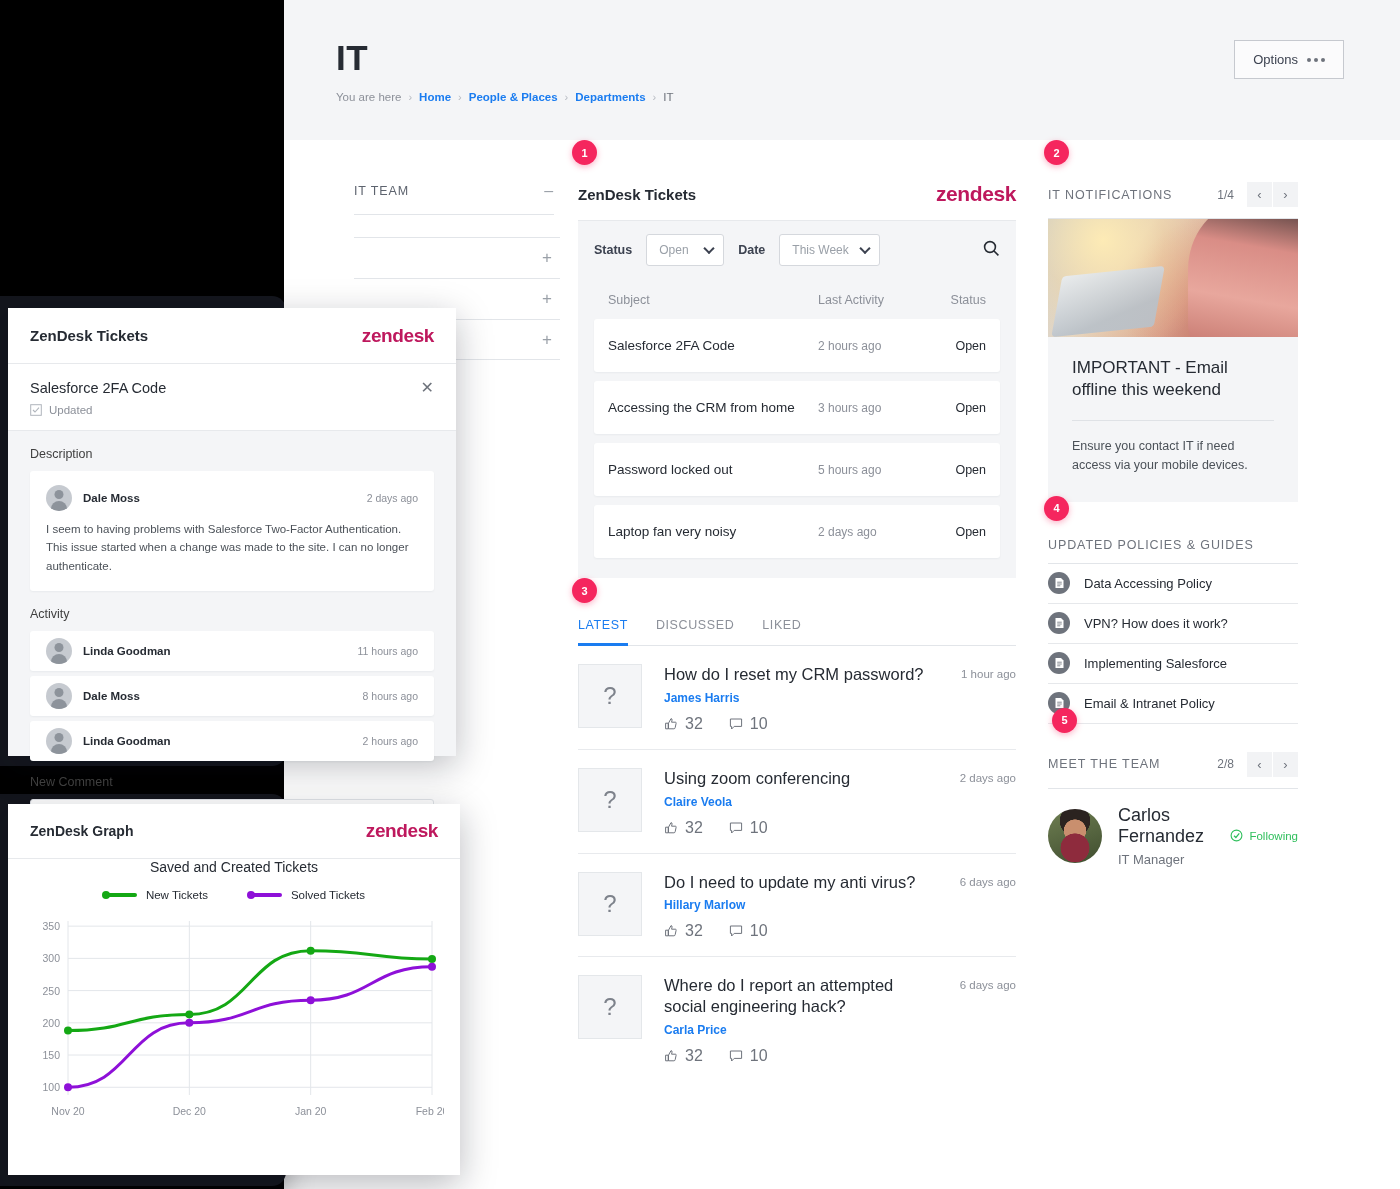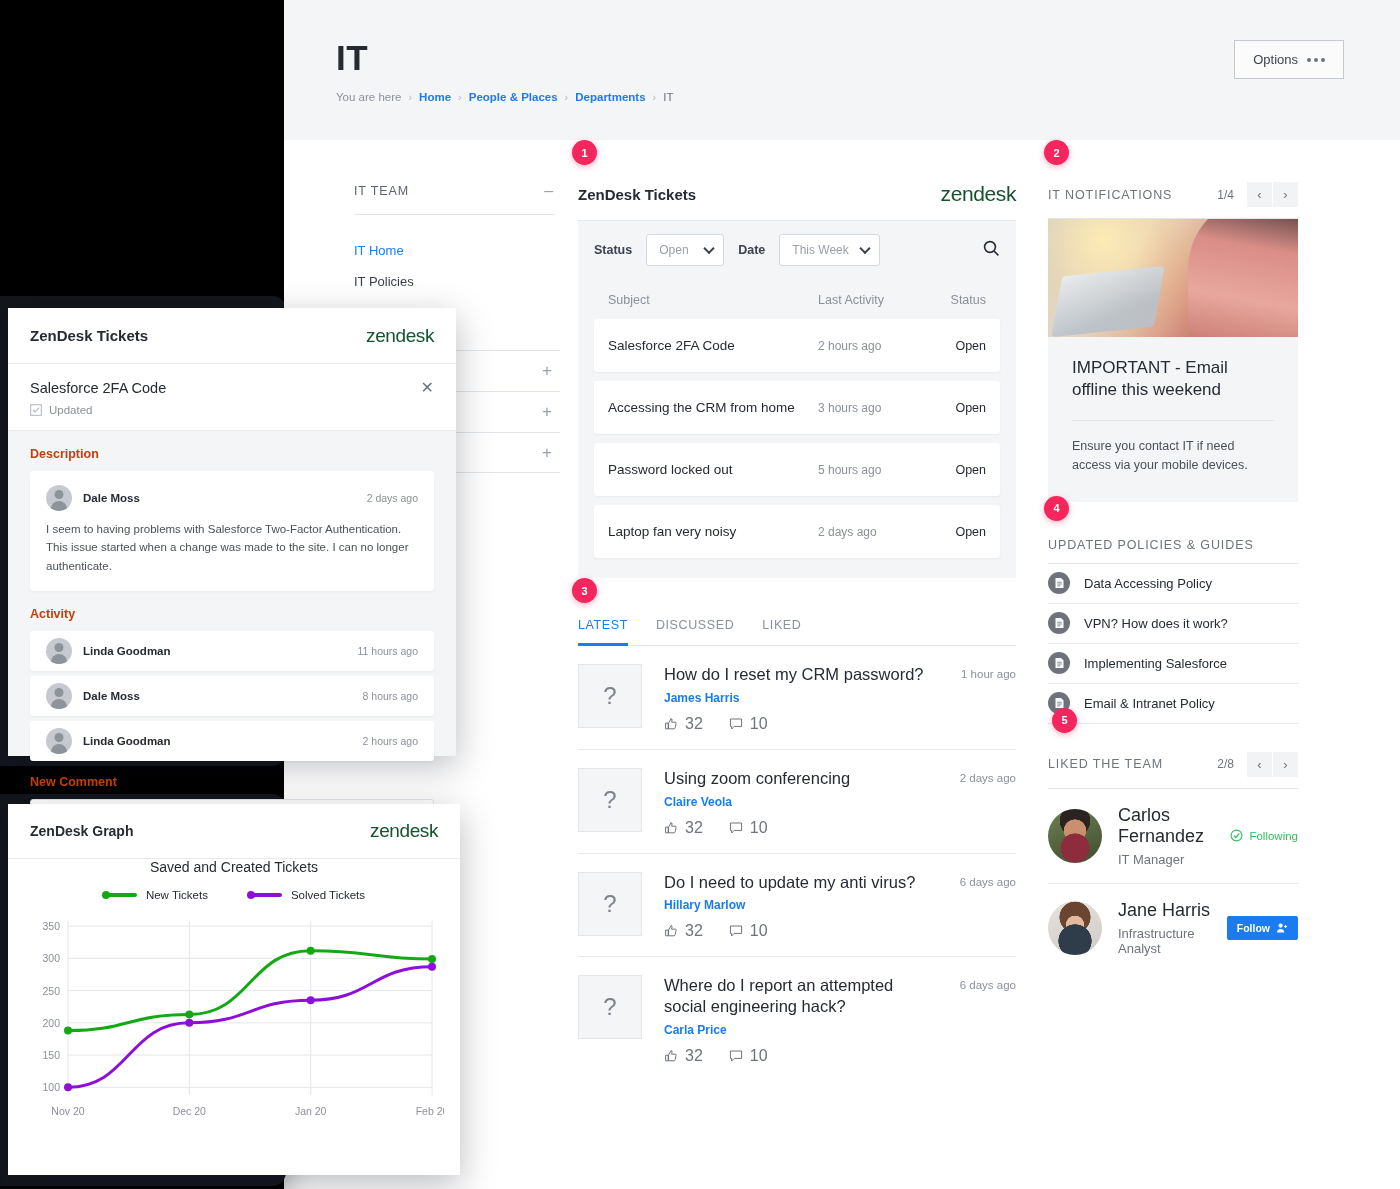"zendesk" .zd-logo { color: #14532d -> #be185d; font-weight: 400 -> 700 }
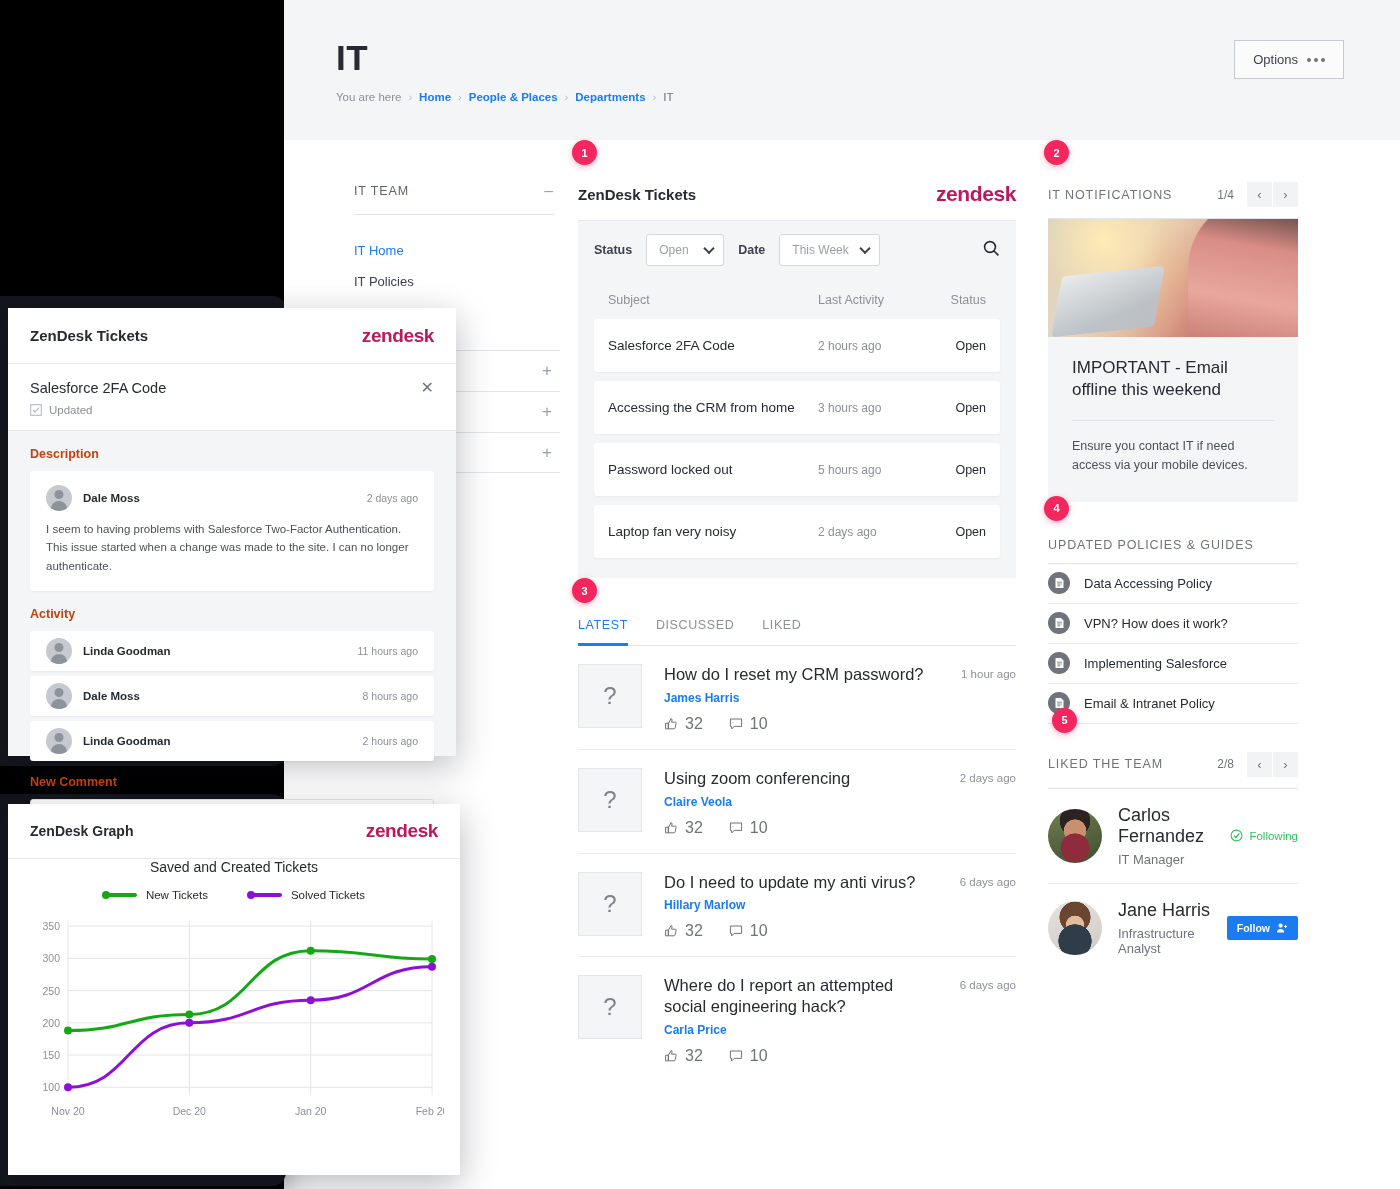"IT Home" div.sidebar-list { html: <div> <div>IT Home</div> <div>IT Policies</div> <div>IT Guides</div> </div> -> none }
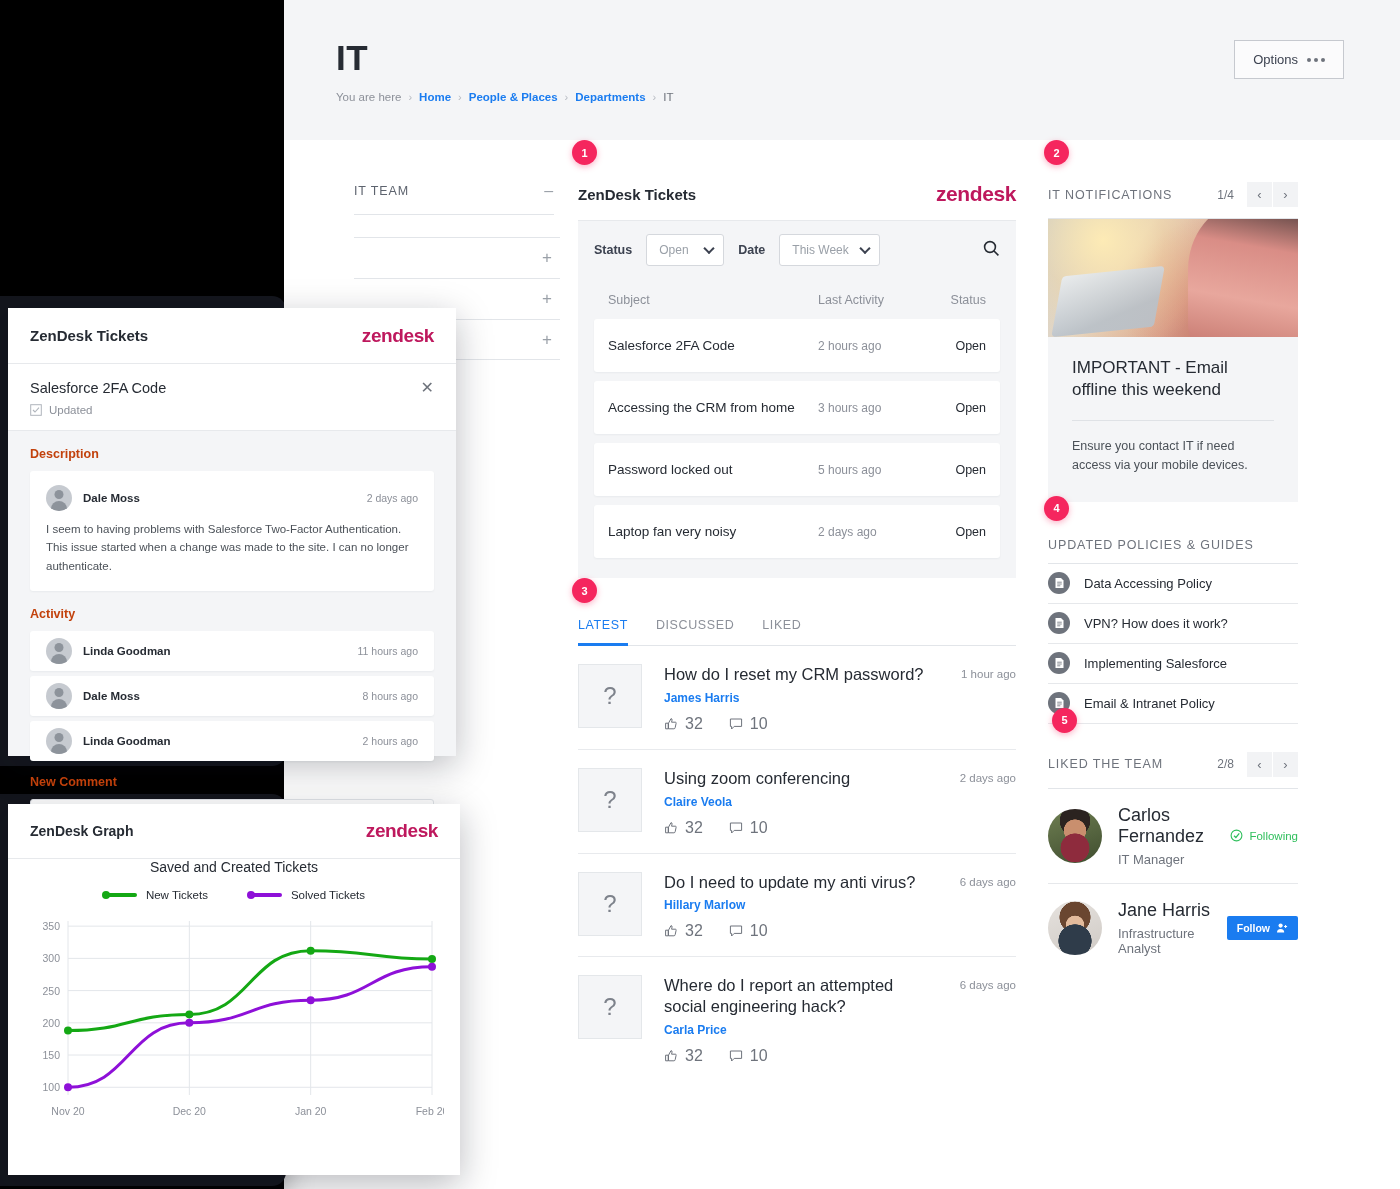"Description" .tm-sec-title { color: #c2410c -> #404040; font-weight: 700 -> 400 }
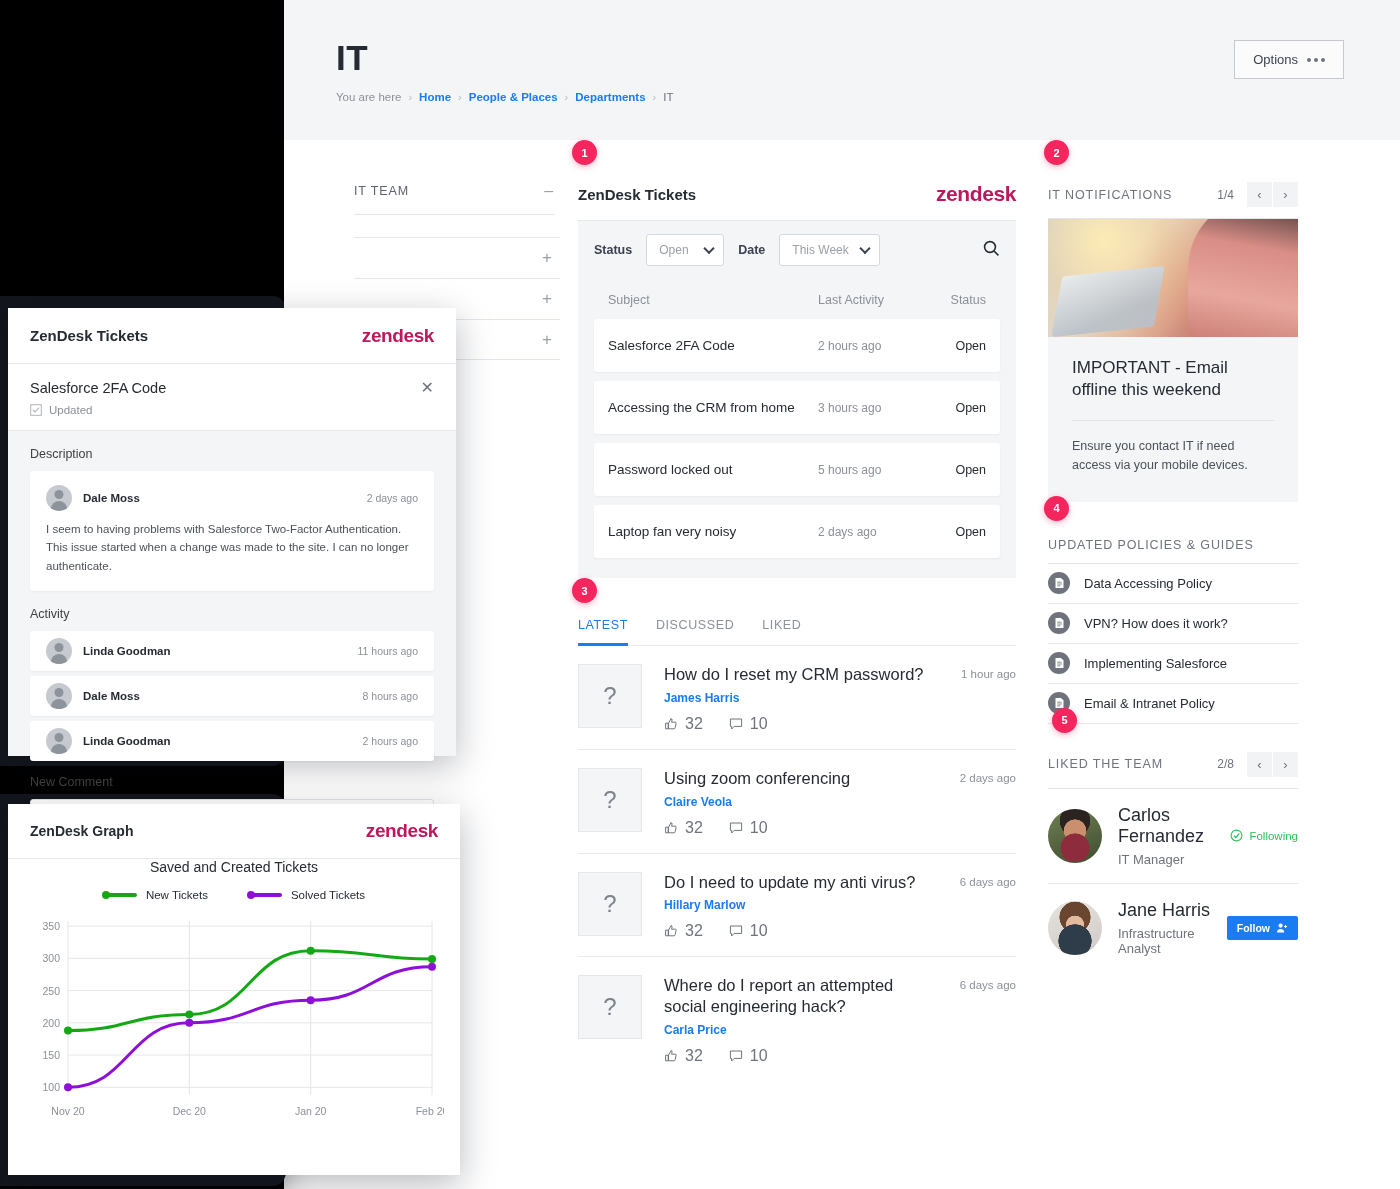"LIKED THE TEAM" span.sec-title { text: LIKED -> MEET }
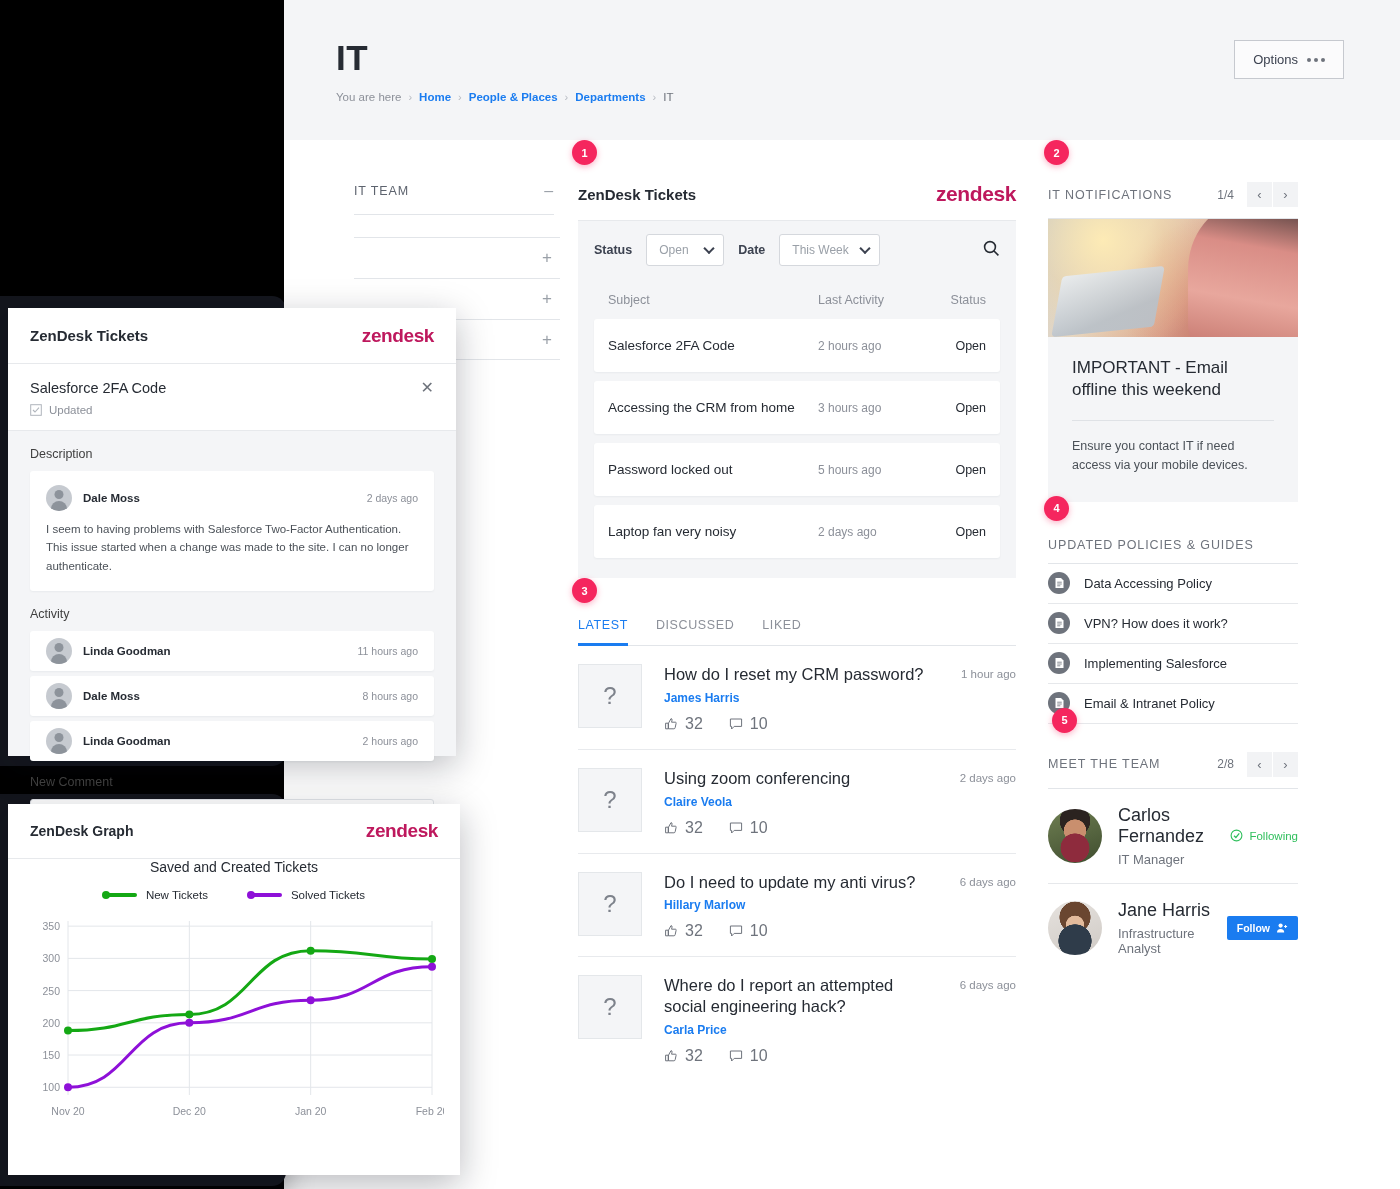"Jane Harris" div.team-row { html: <div> <div></div> <div> <div>Jane Harris</div> <div>Infrastructure Analyst</div> </div> <div> <span>Follow</span> <svg> <circle></circle> <path></path> <path></path> </svg> </div> </div> -> none }
